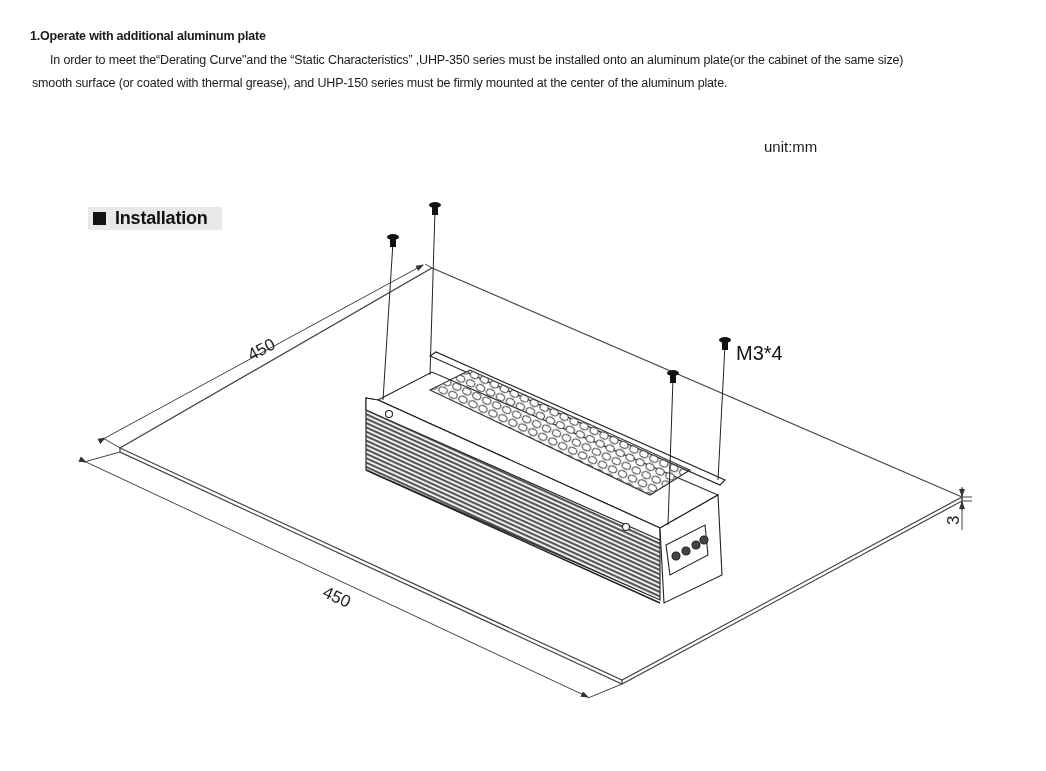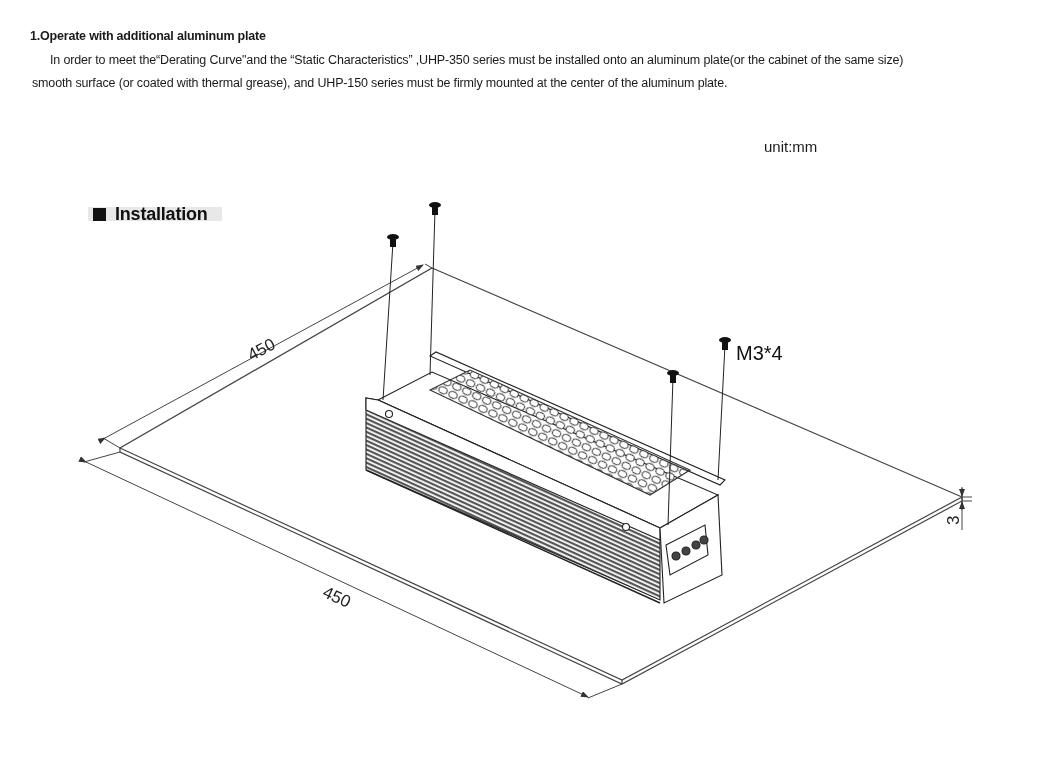"Installation" .badge { height: 14px -> 23px }
